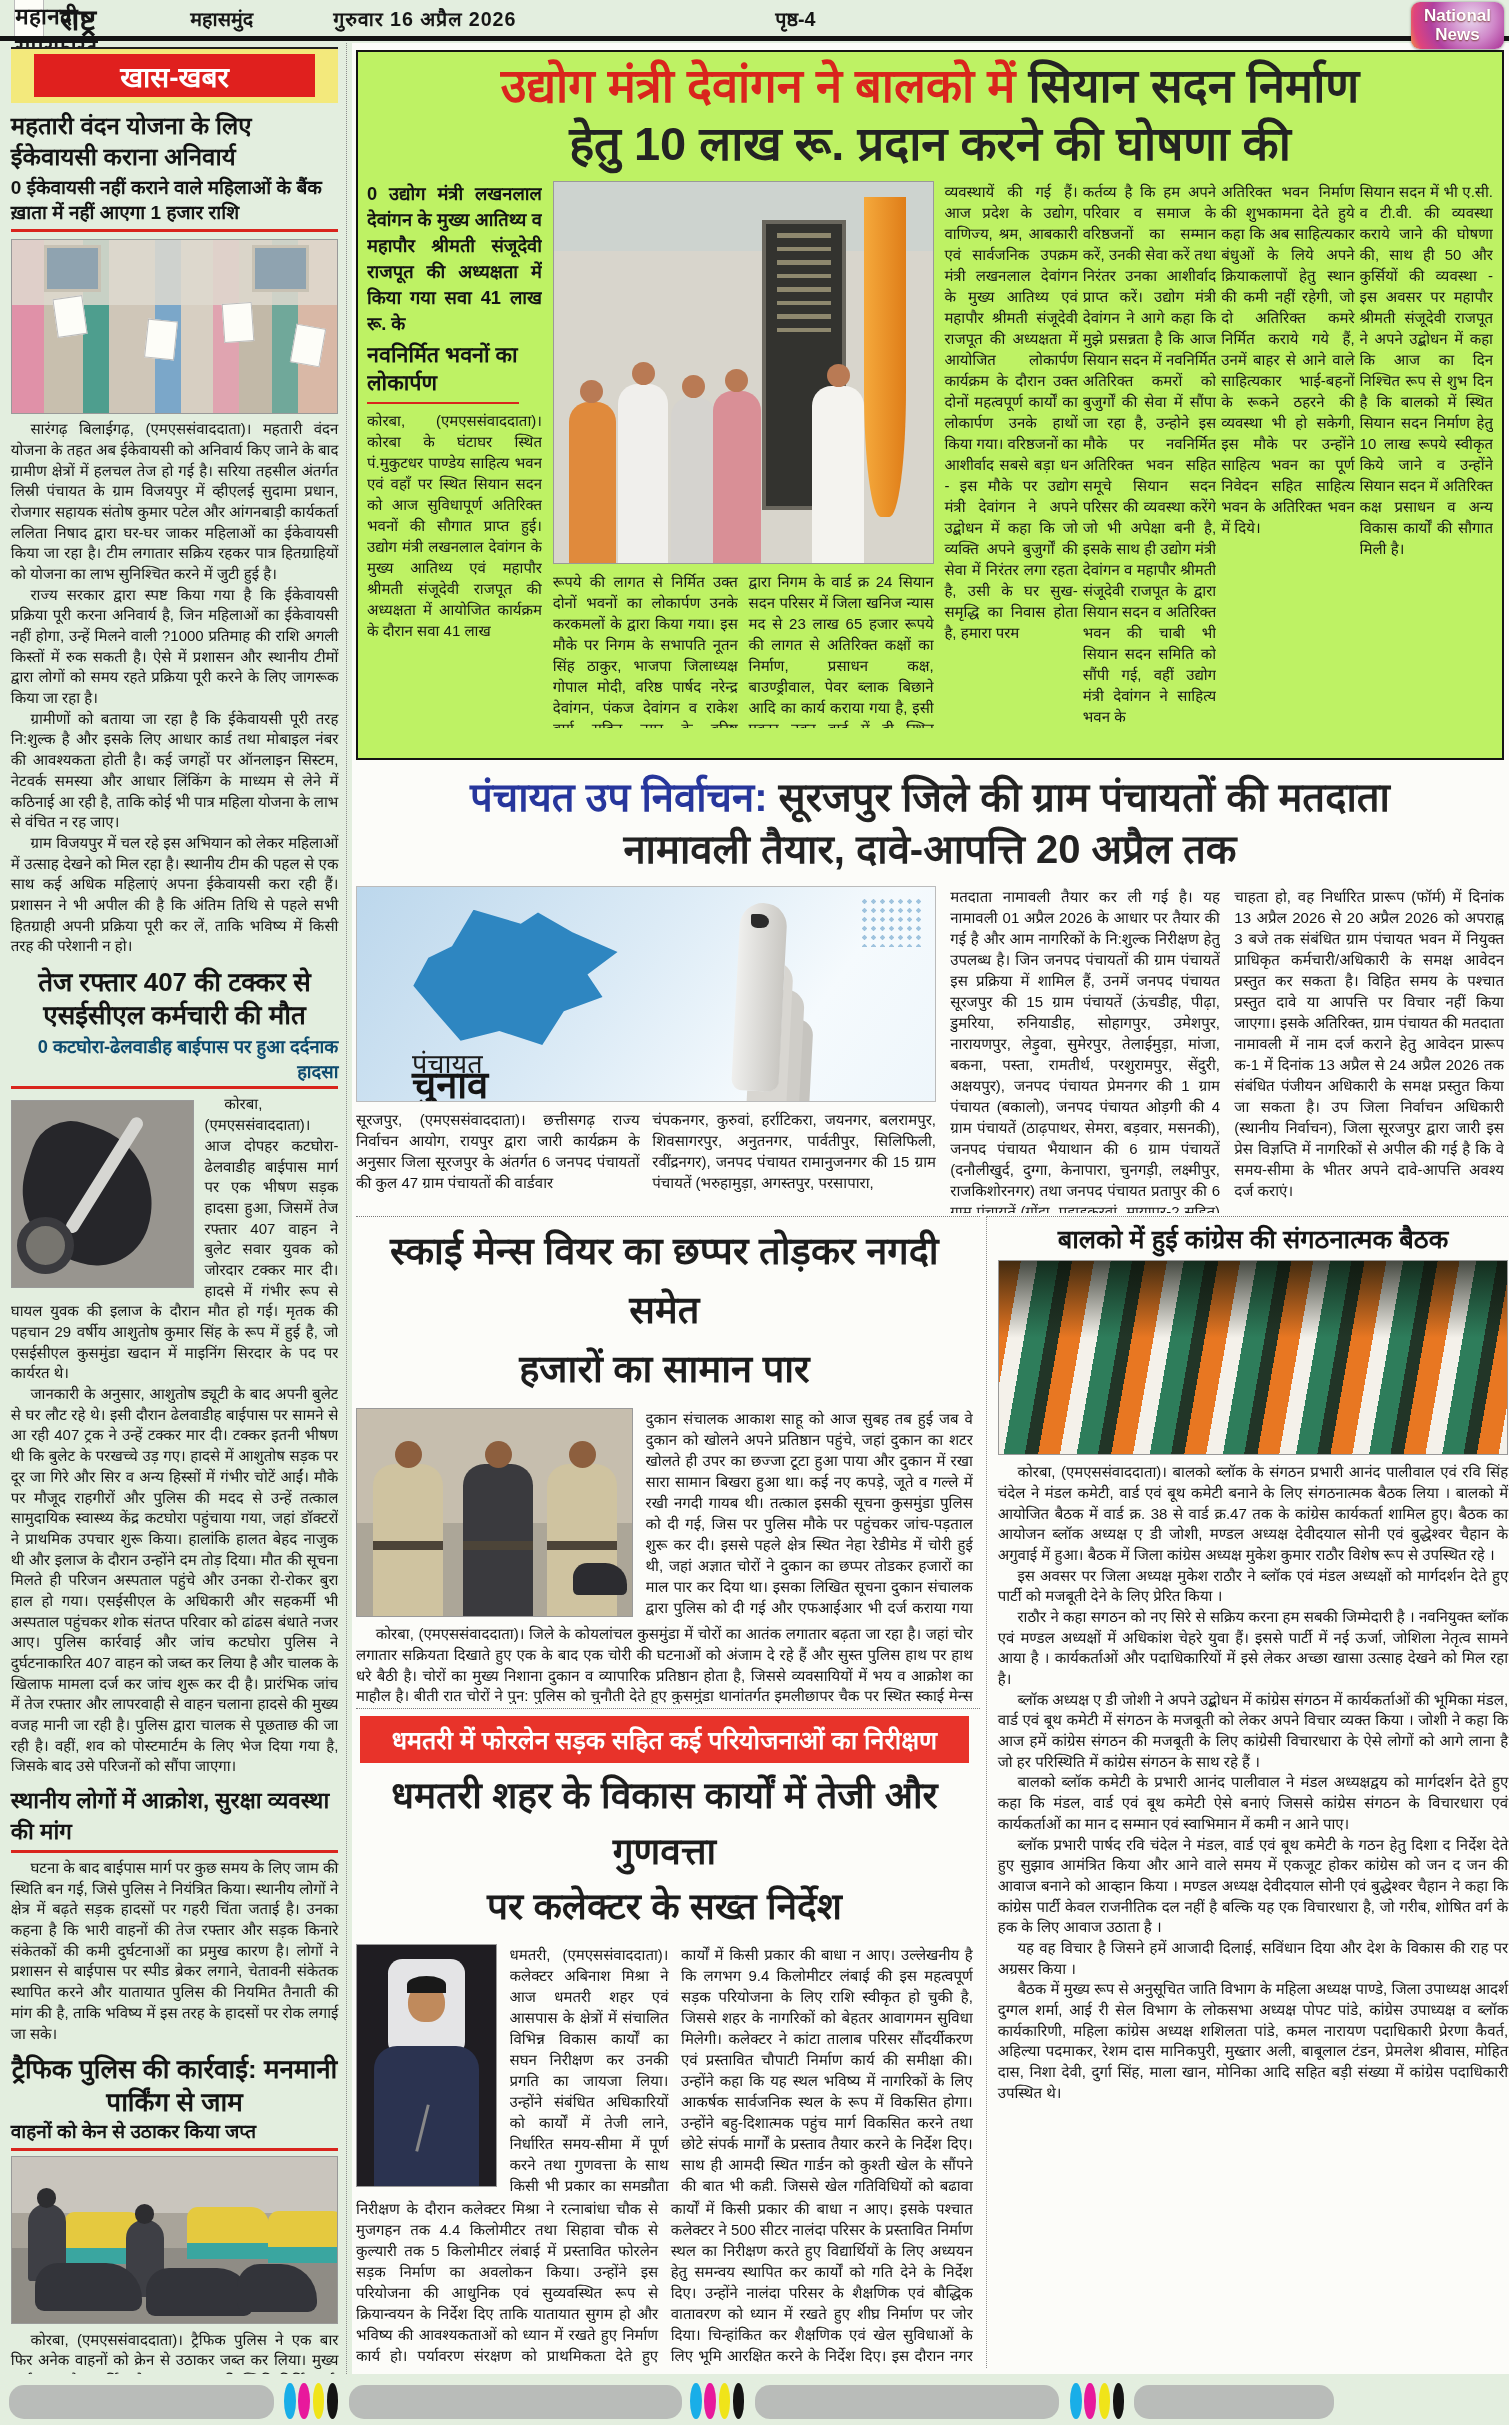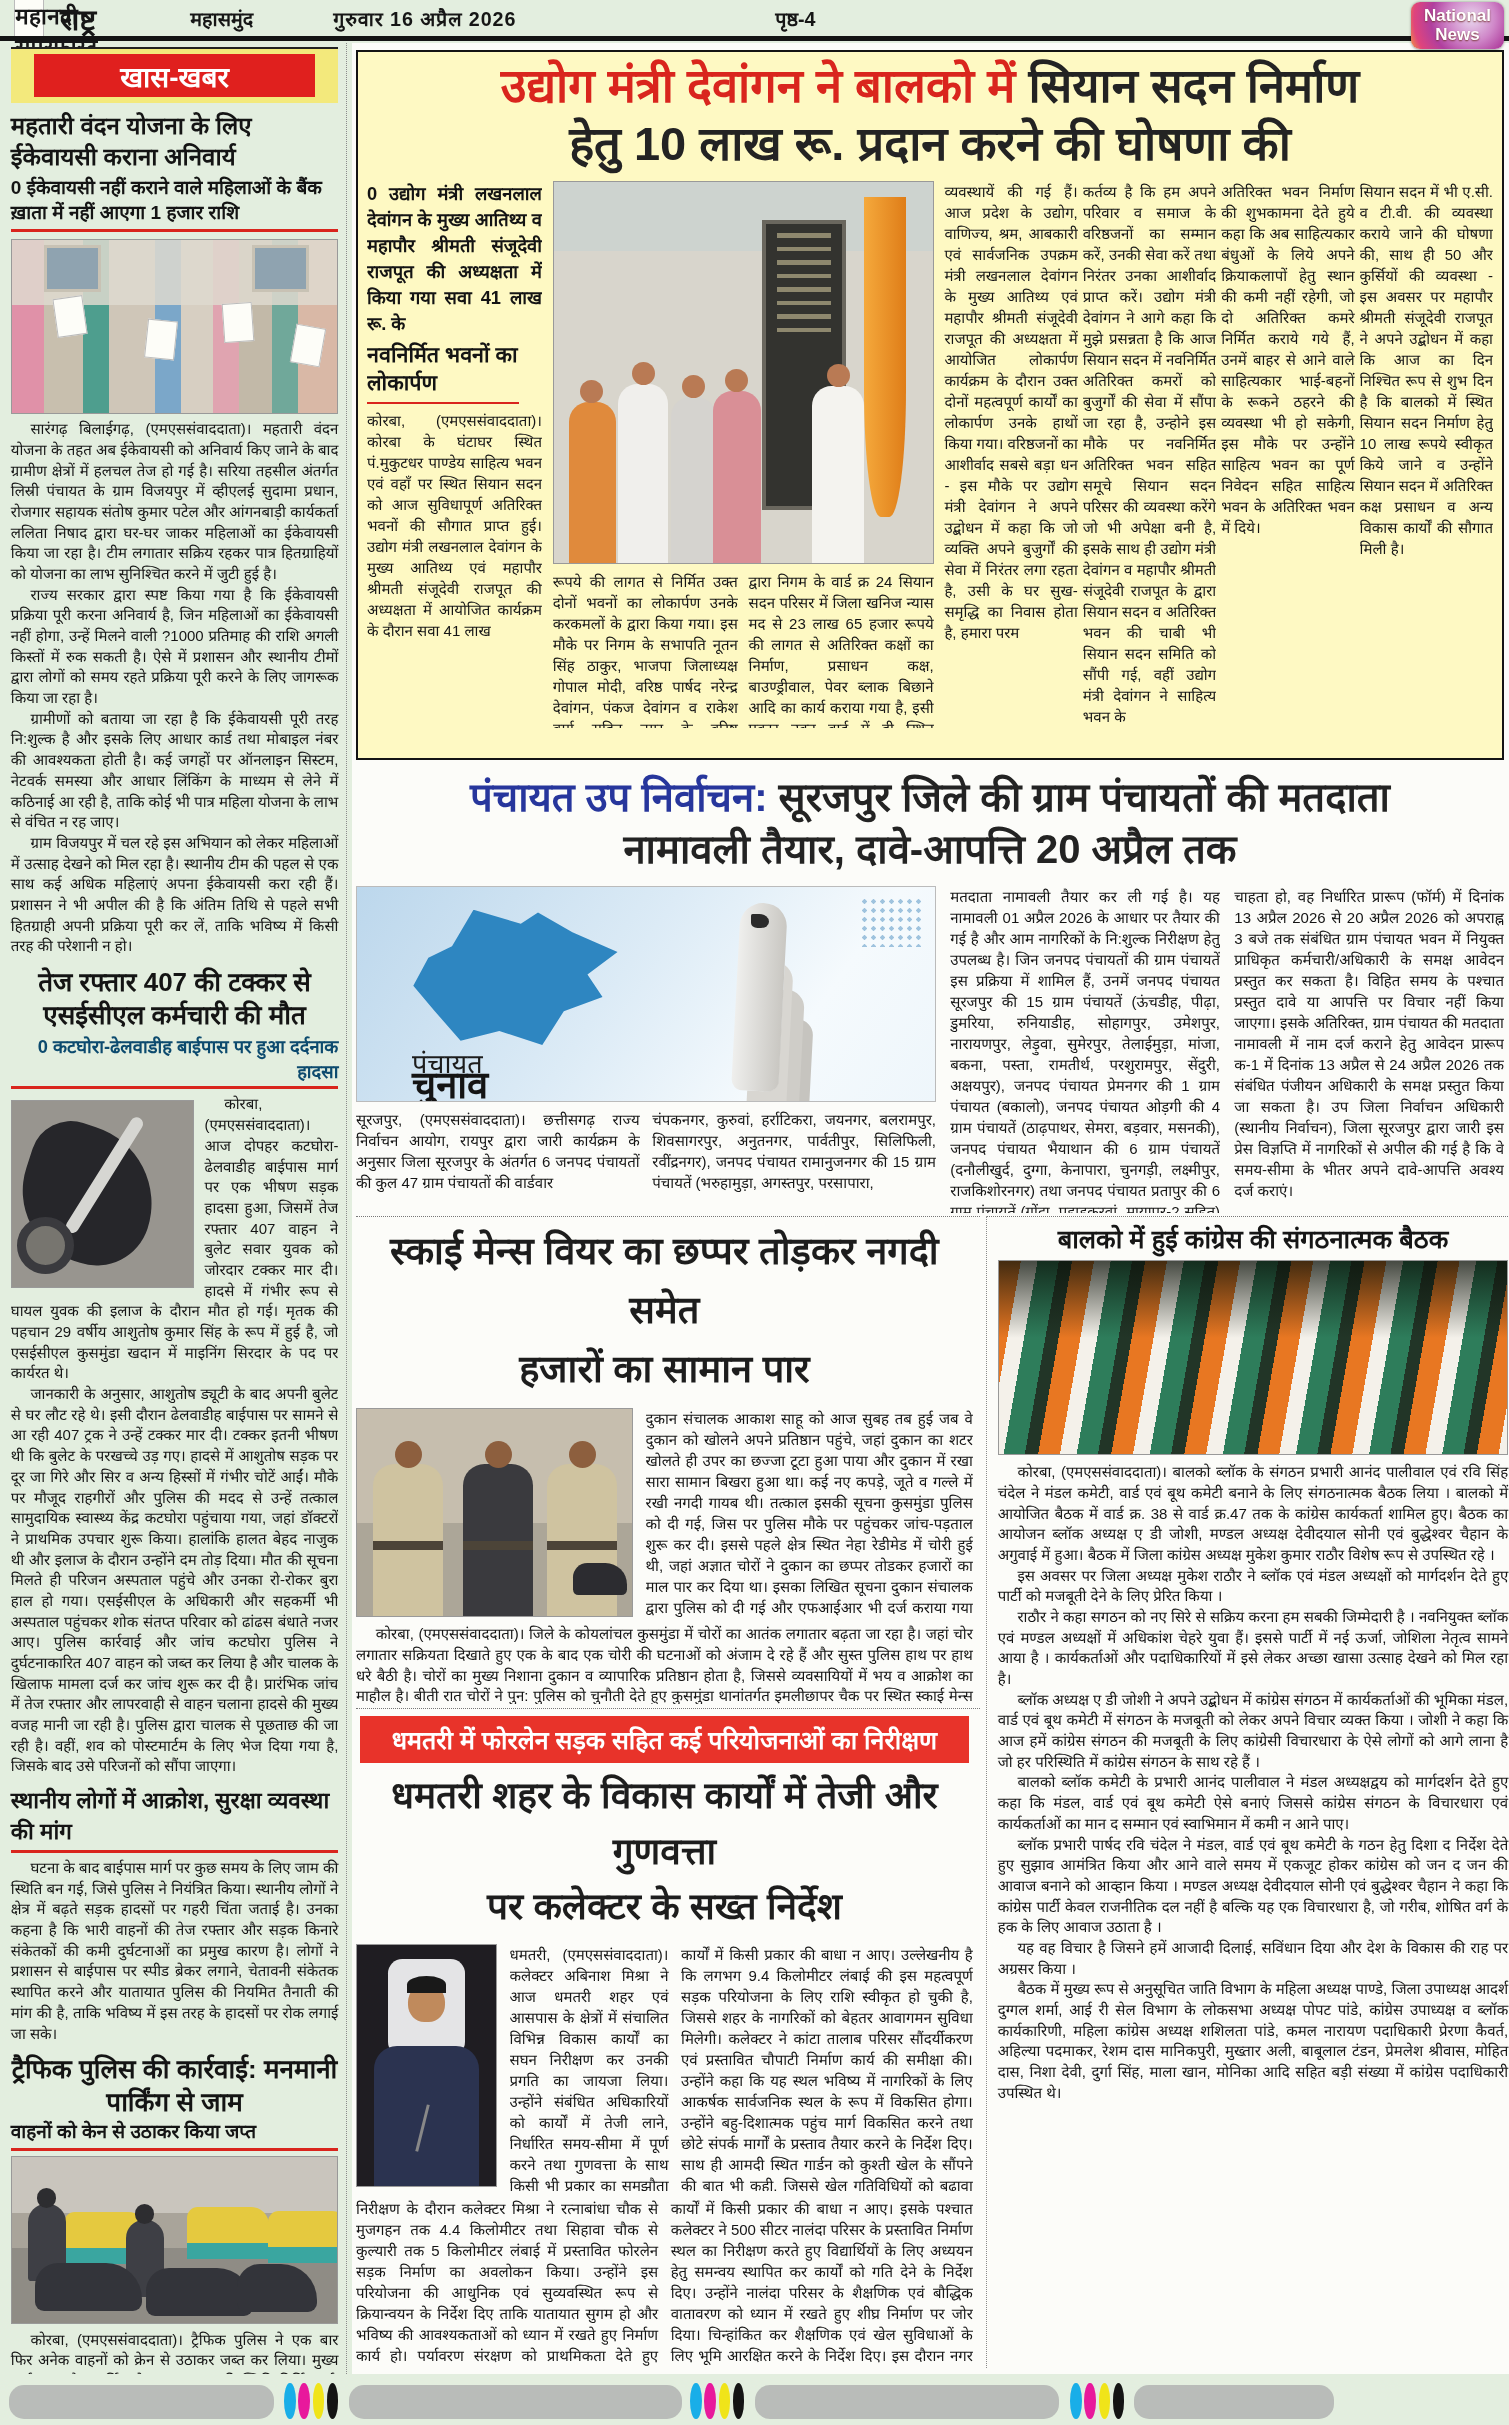"उद्योग मंत्री देवांगन ने बालको" .leadbox { background: #fef9c3 -> #bef264 }
